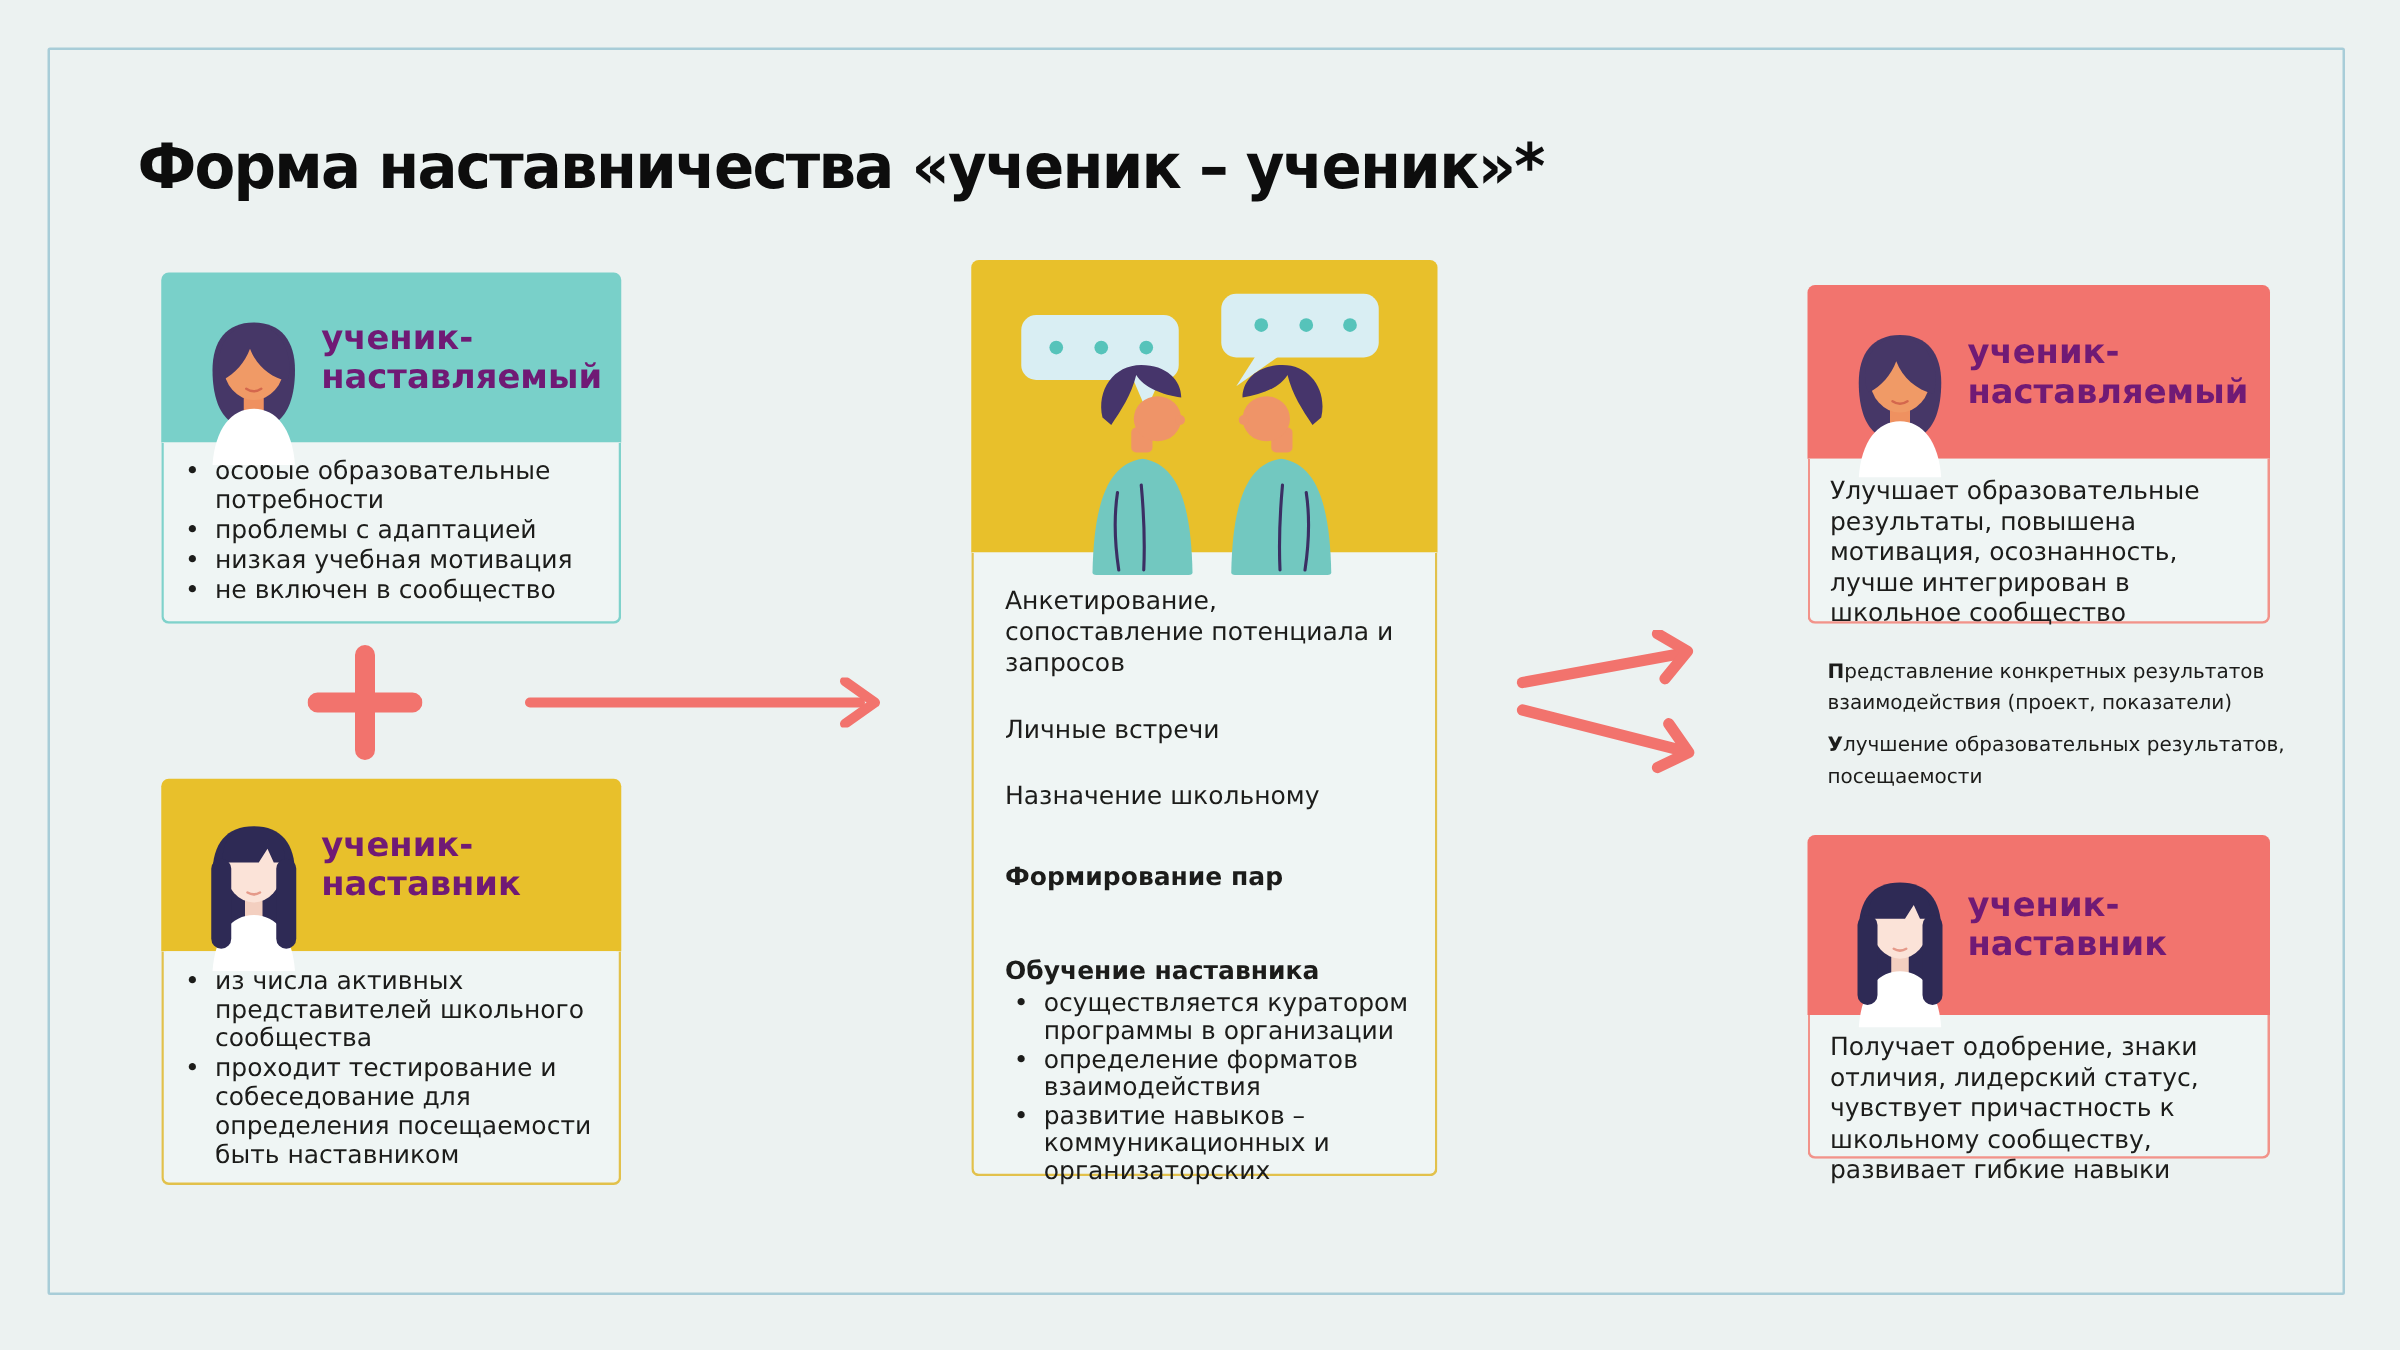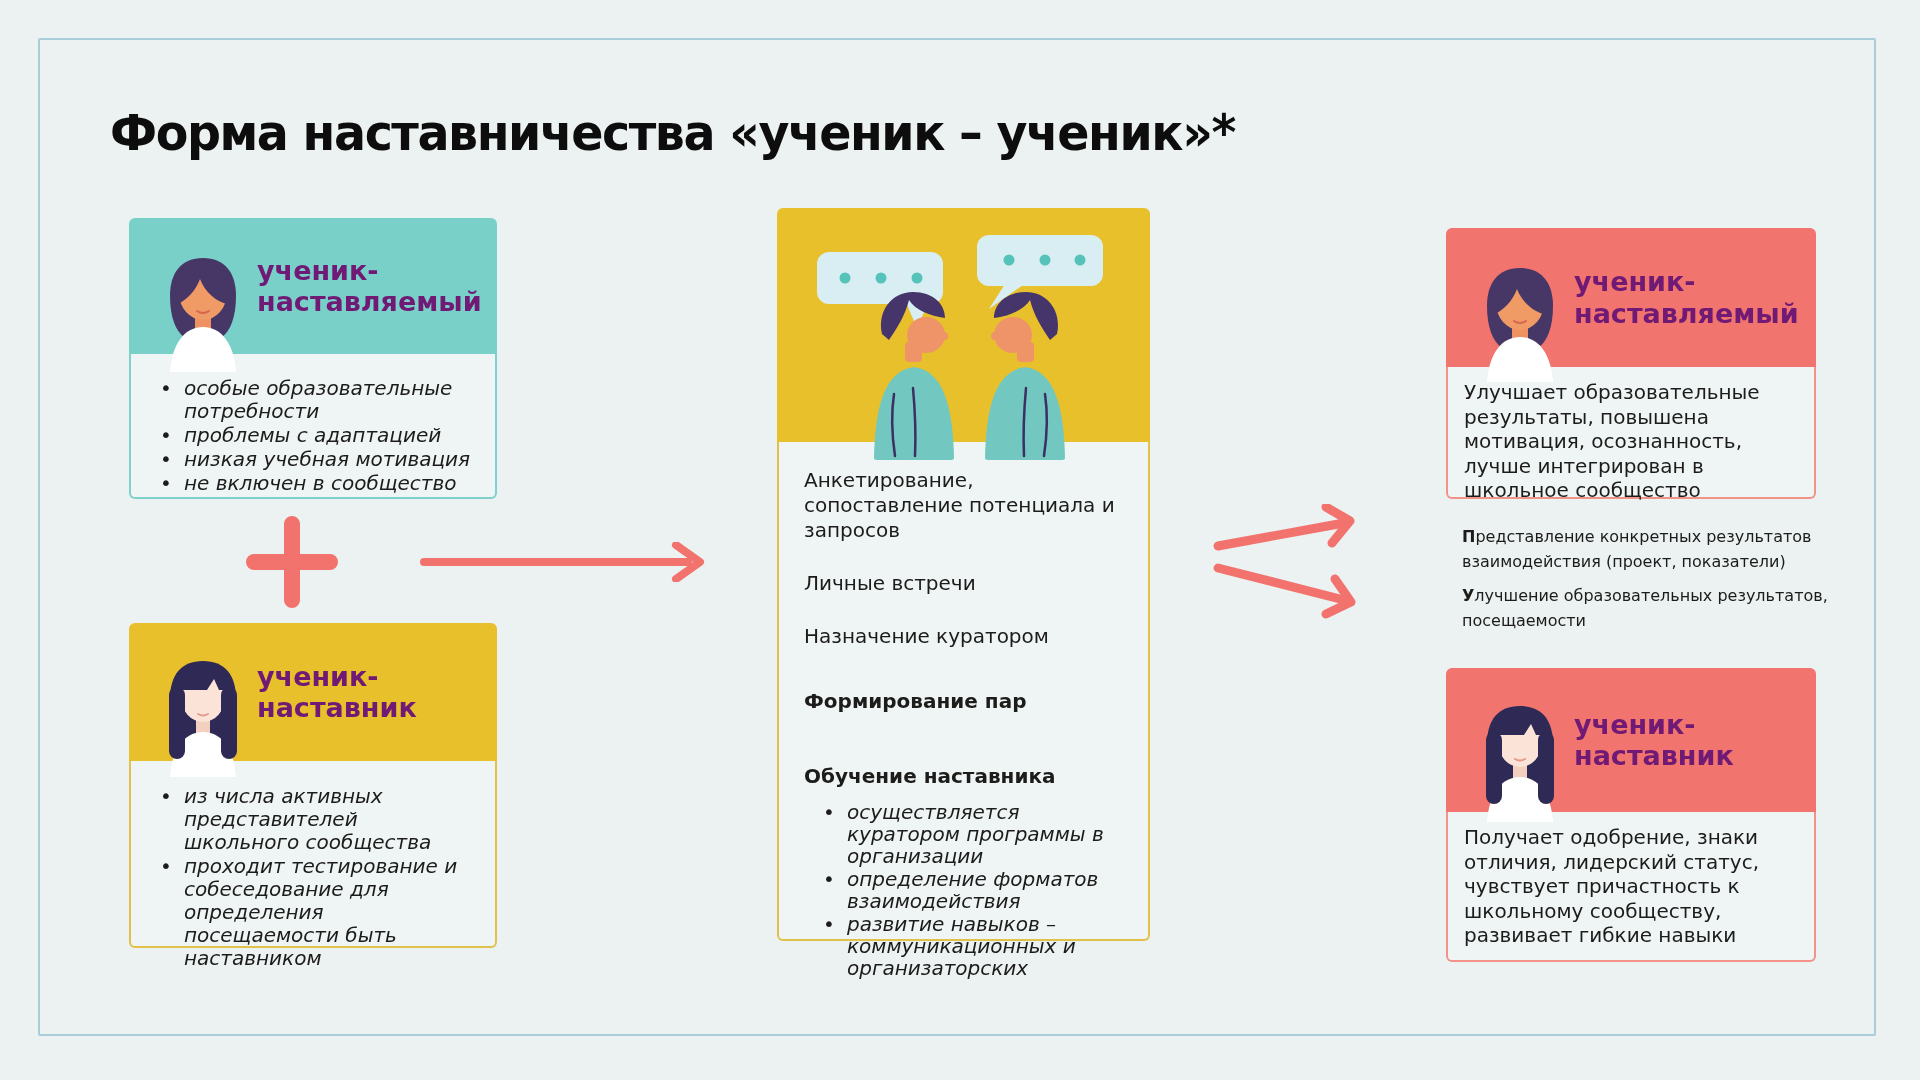"особые образовательные потребности" ul.bullets { font-style: italic -> none; margin: 12px -> 0 }
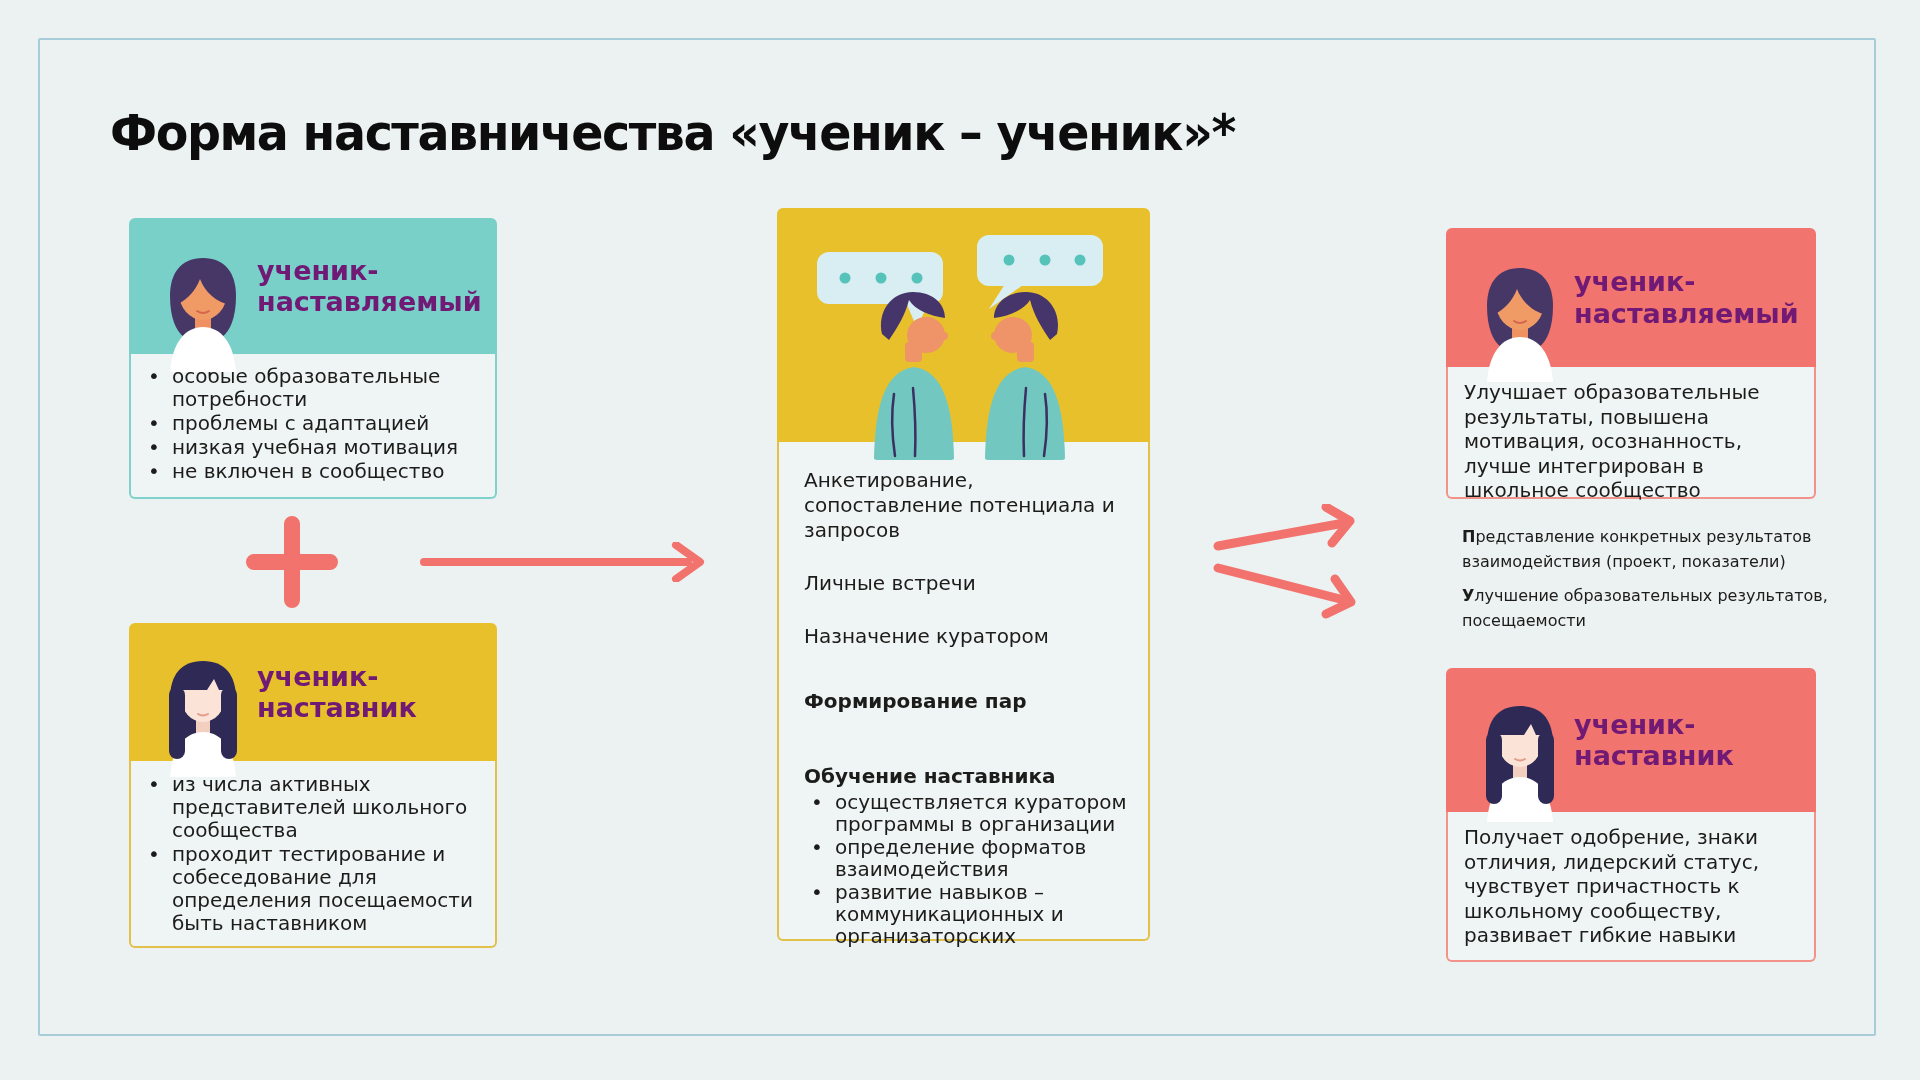"Назначение куратором" p.process-step { text: куратором -> школьному }
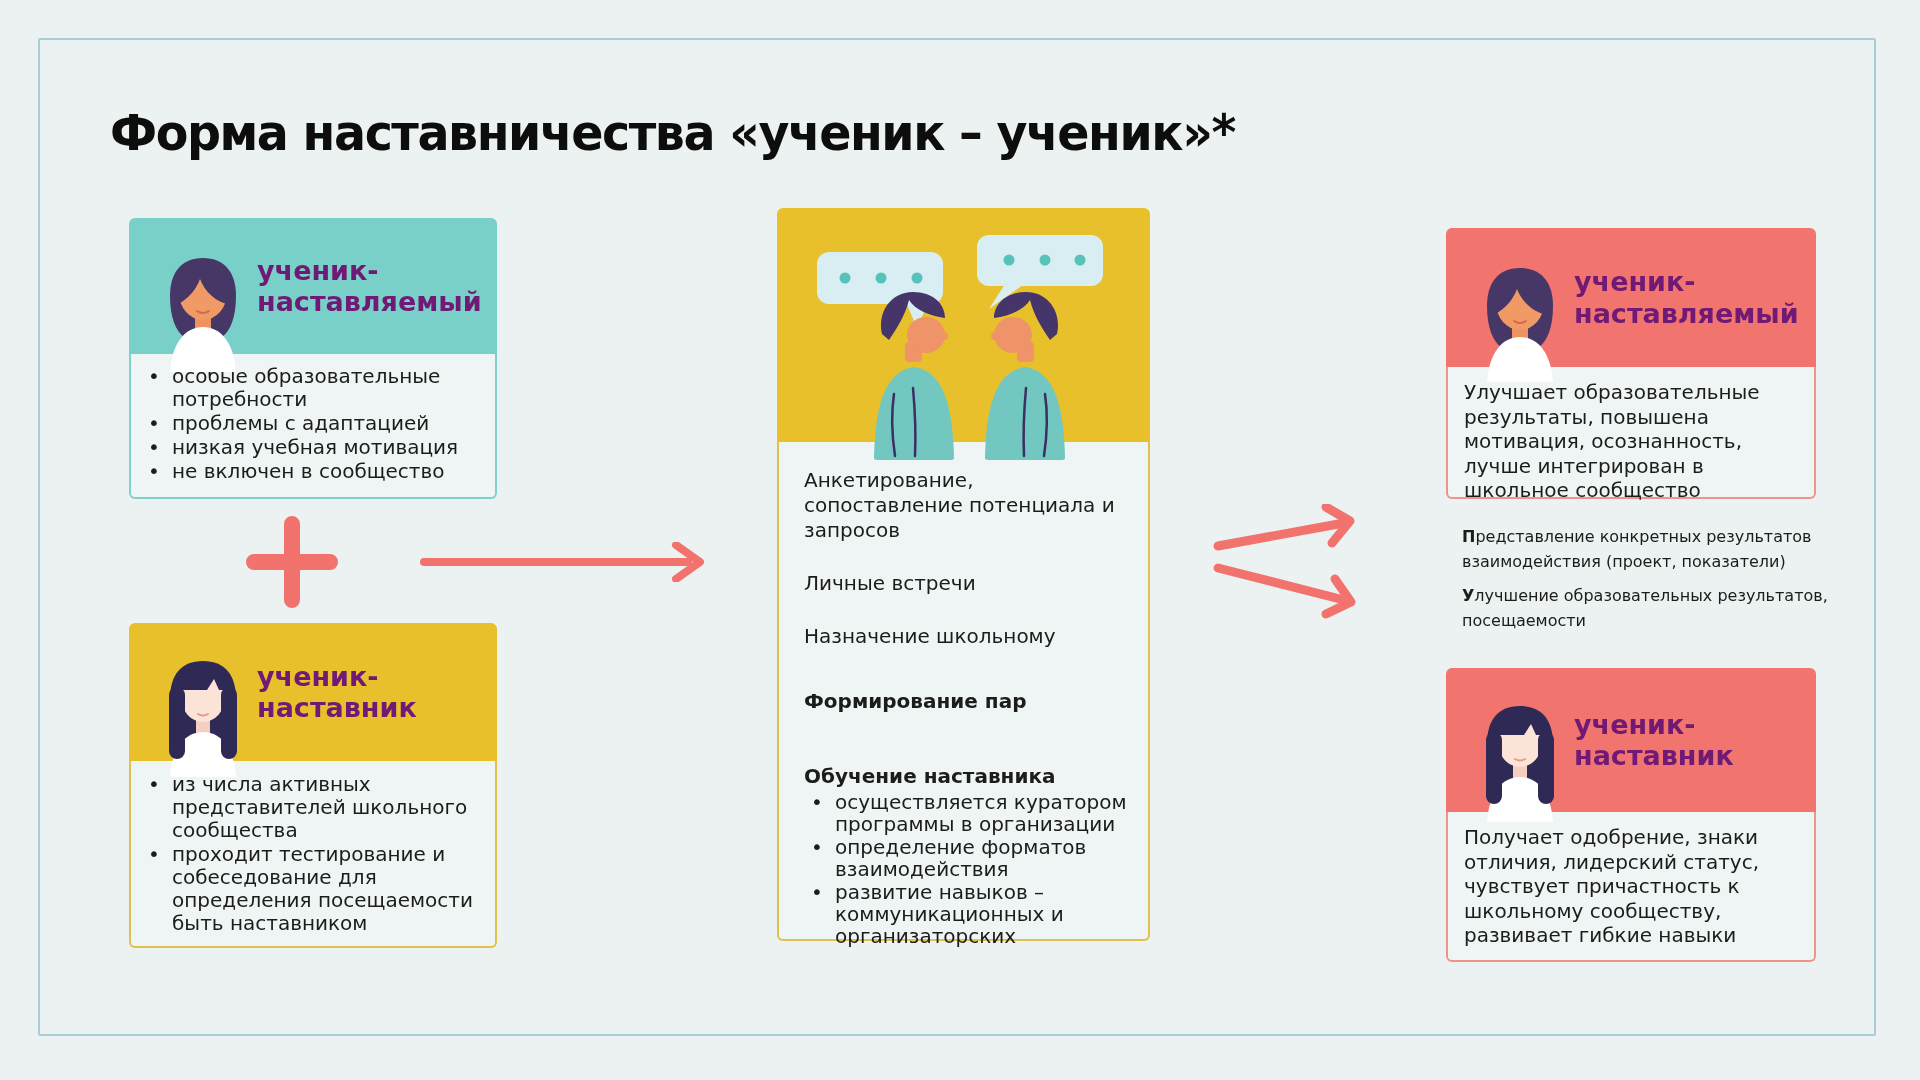"Получает одобрение, знаки отличия," .mentor-right .card-body { height: 150px -> 115px }
